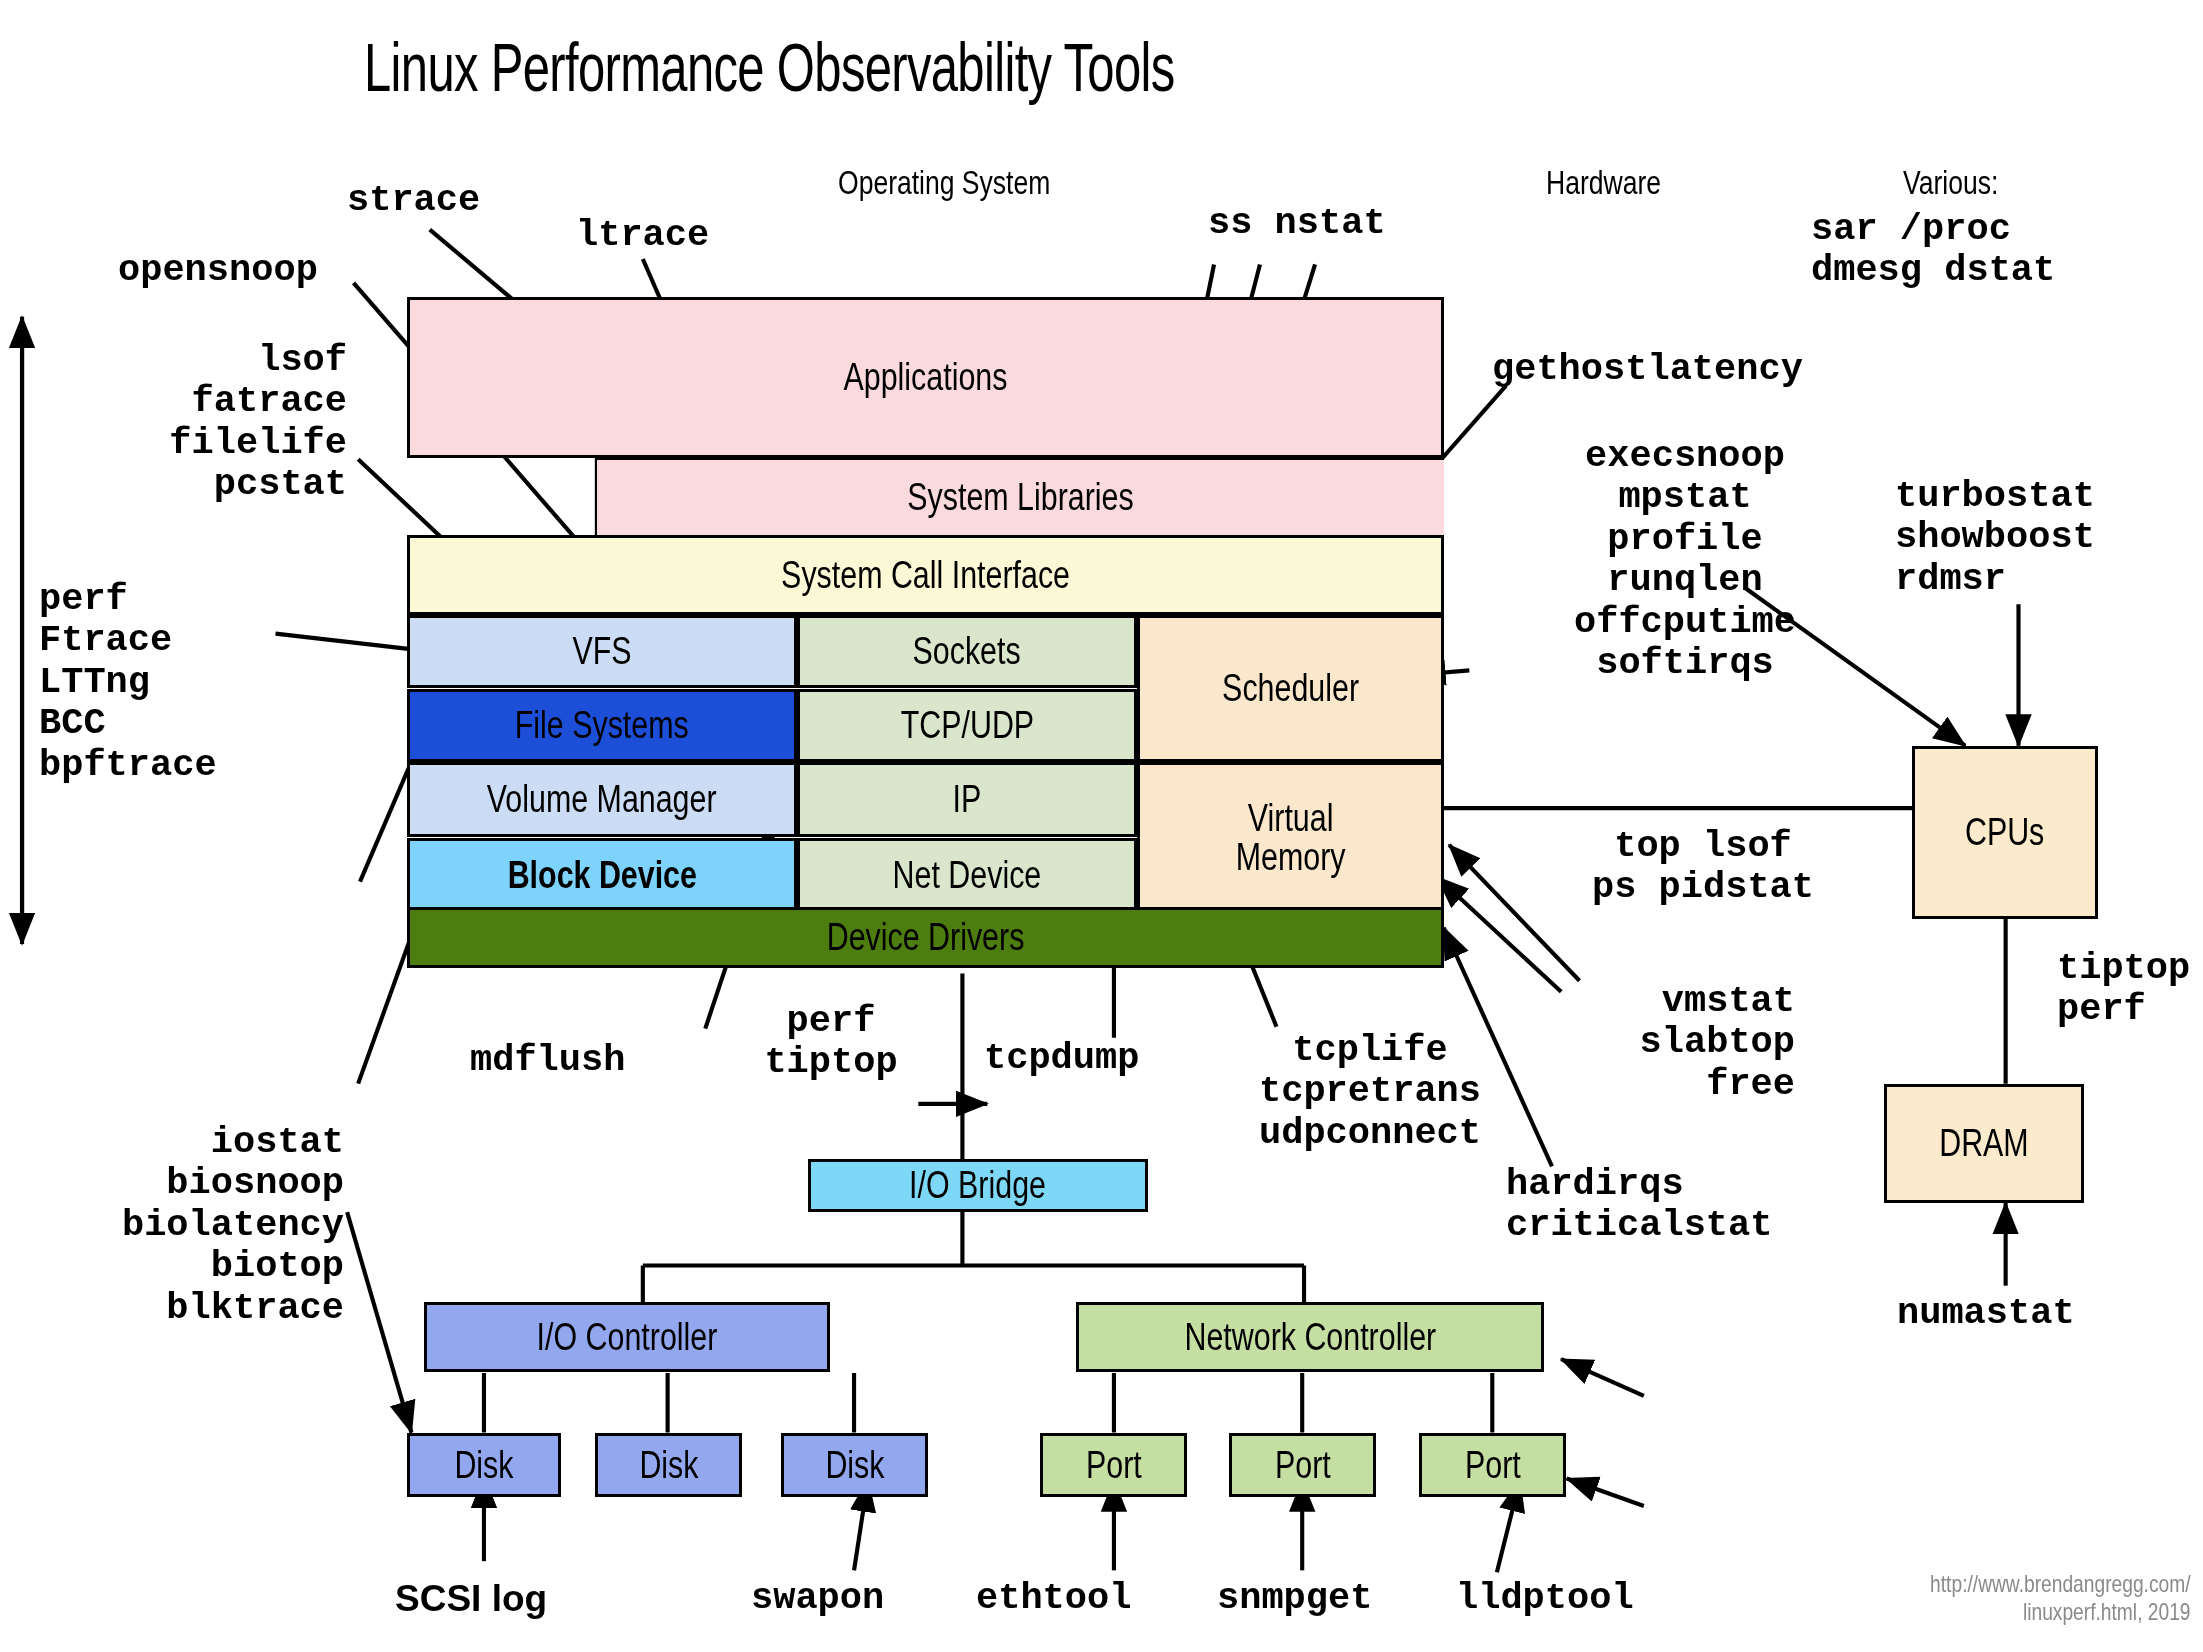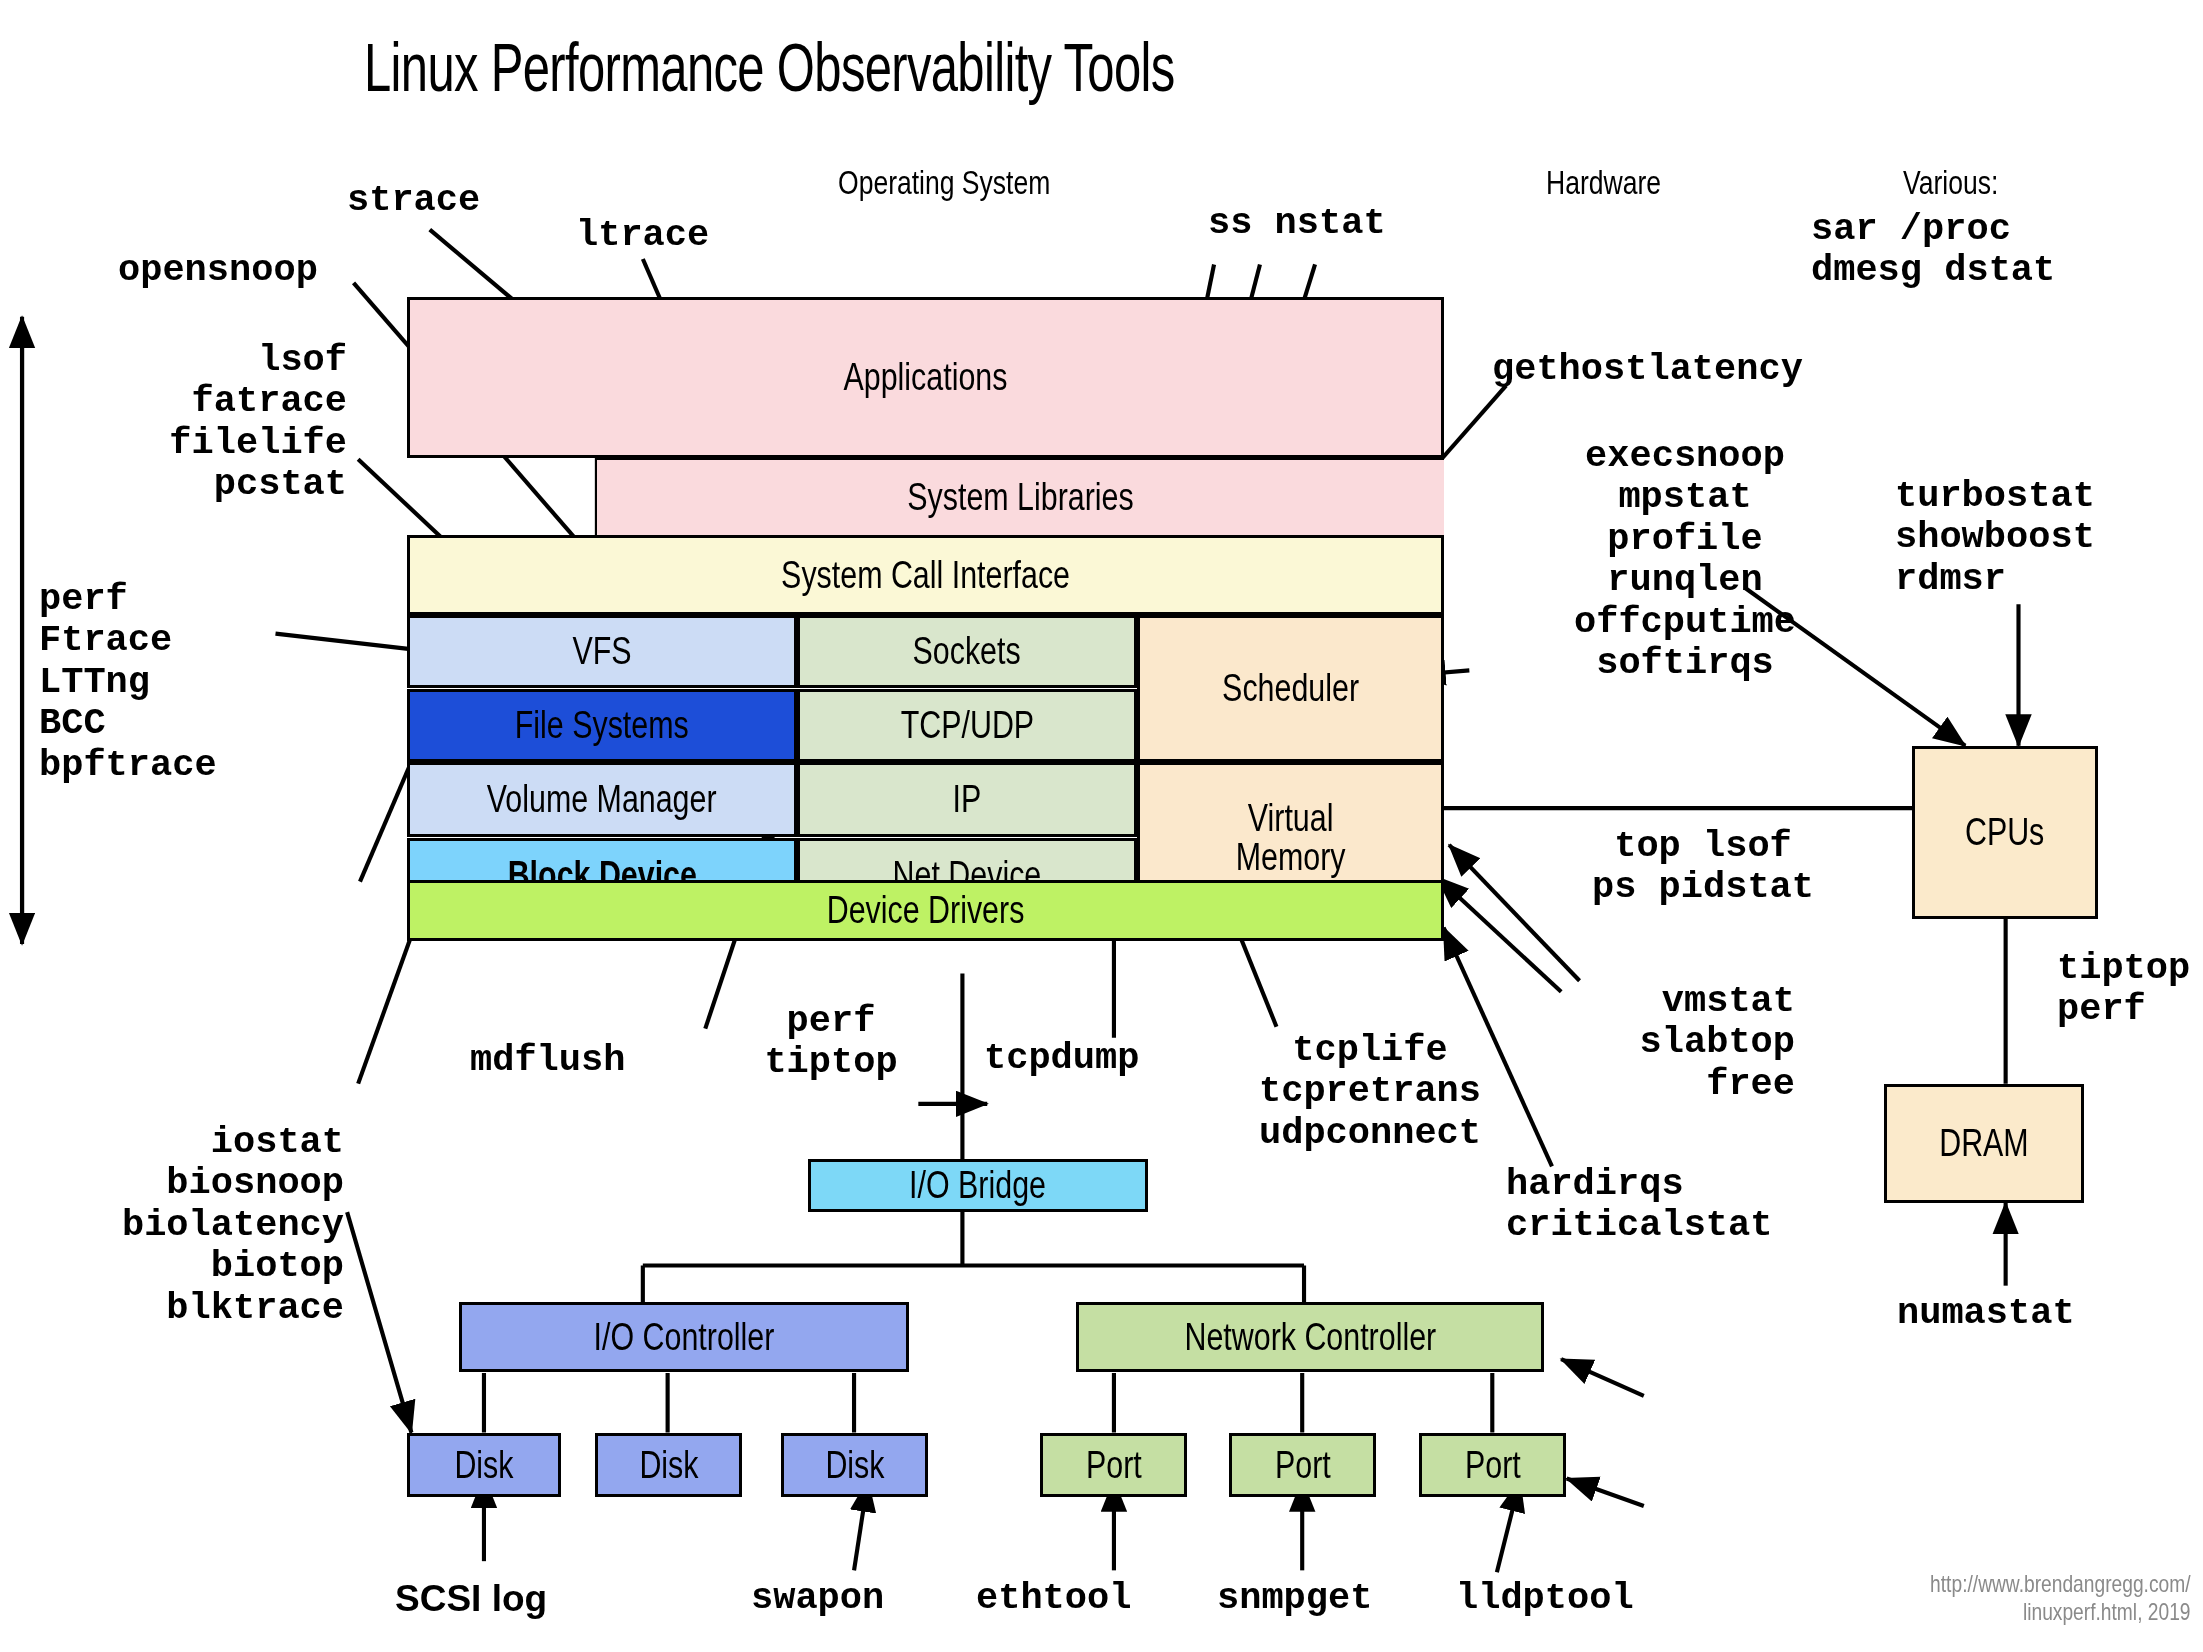"Device Drivers" div.box { background: #bef264 -> #4d7c0f; top: 880px -> 907px }
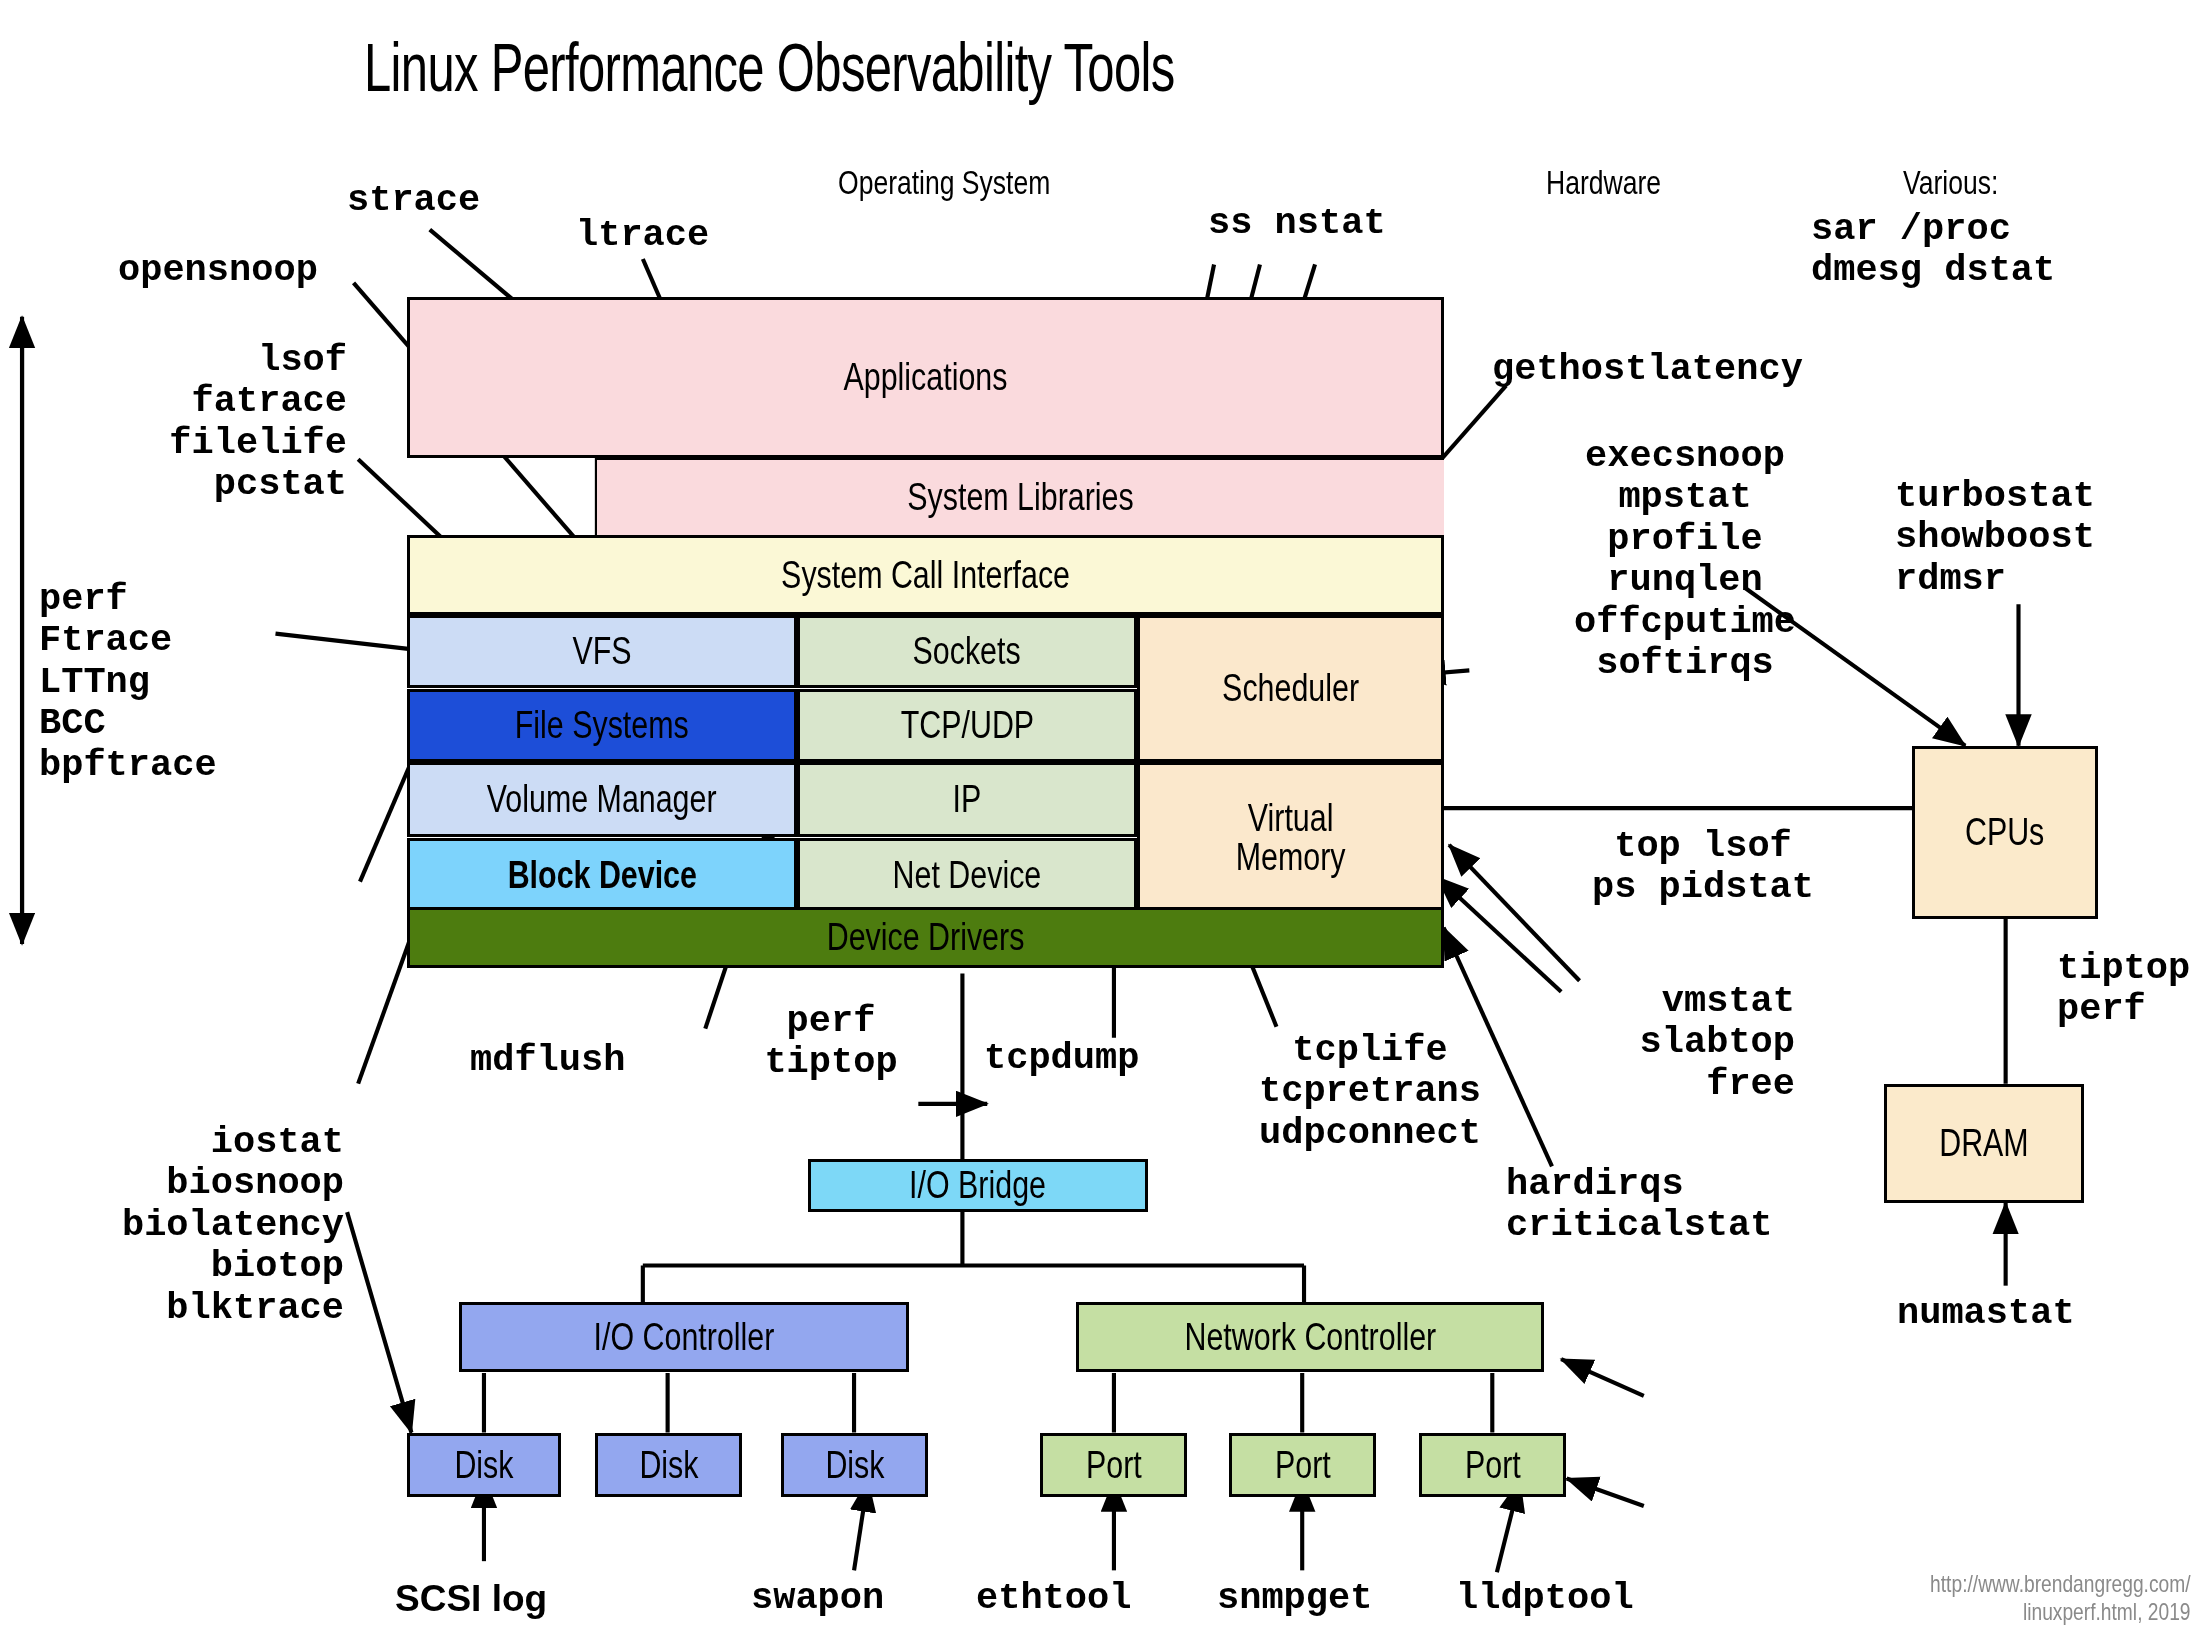"I/O Controller" div.box { left: 459px -> 424px; width: 450px -> 406px }
